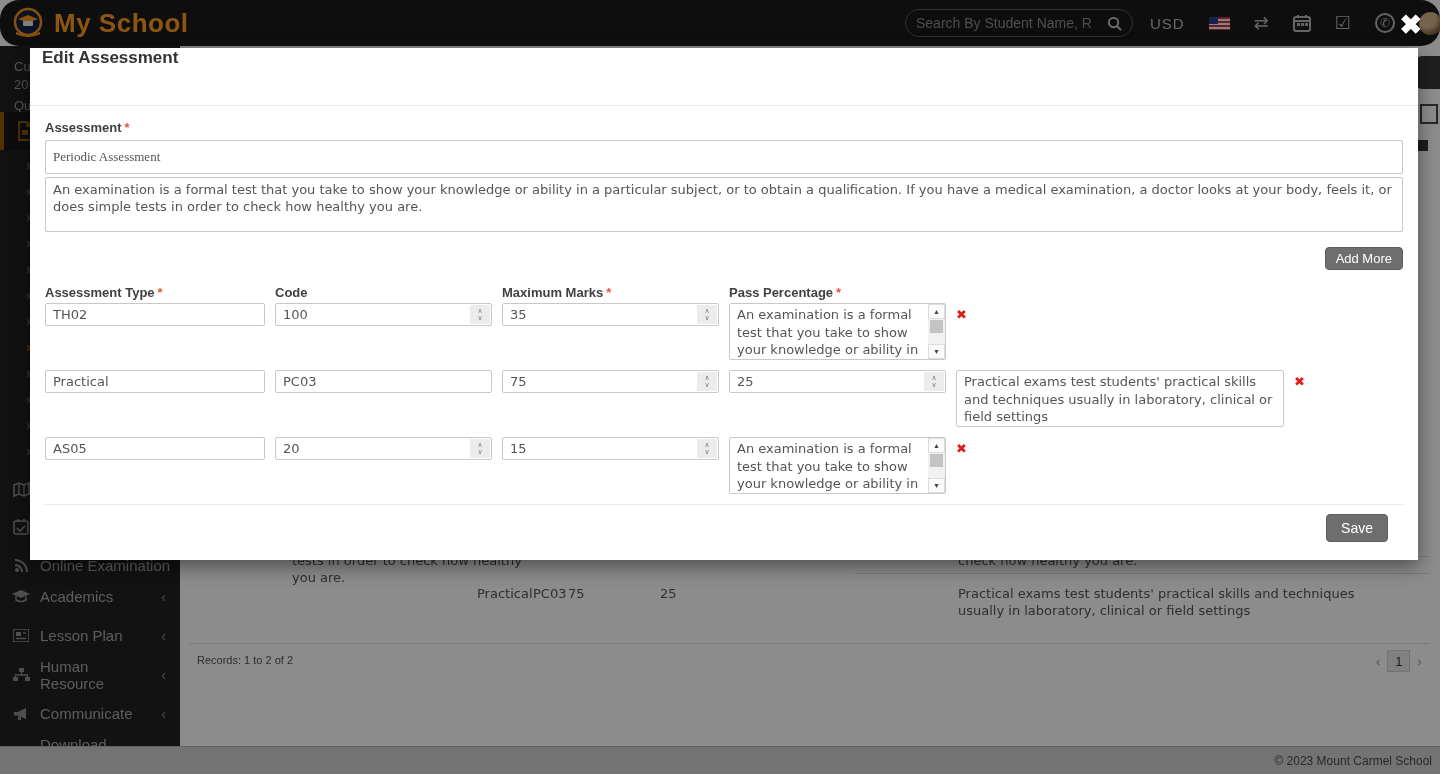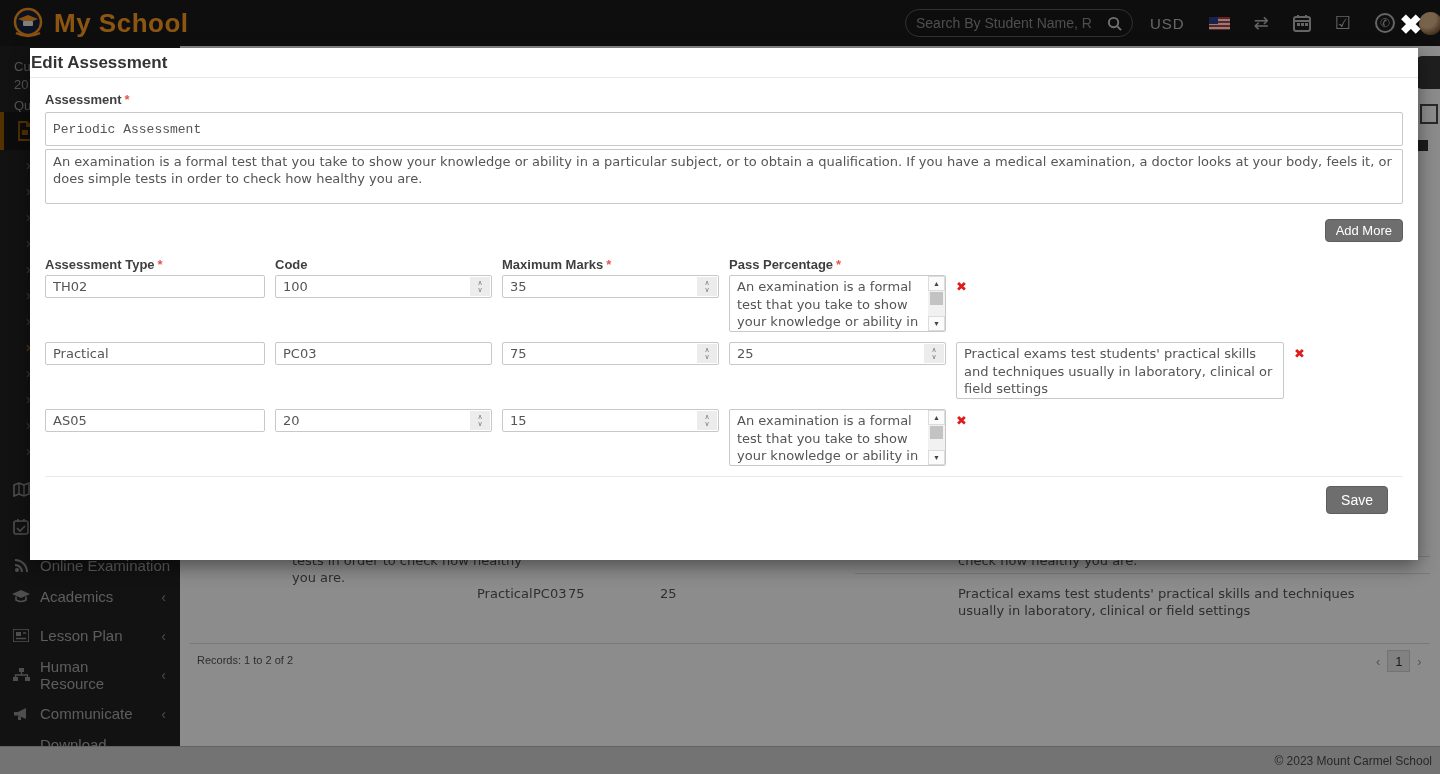"My School" .topbar { border-radius: none -> 19px }
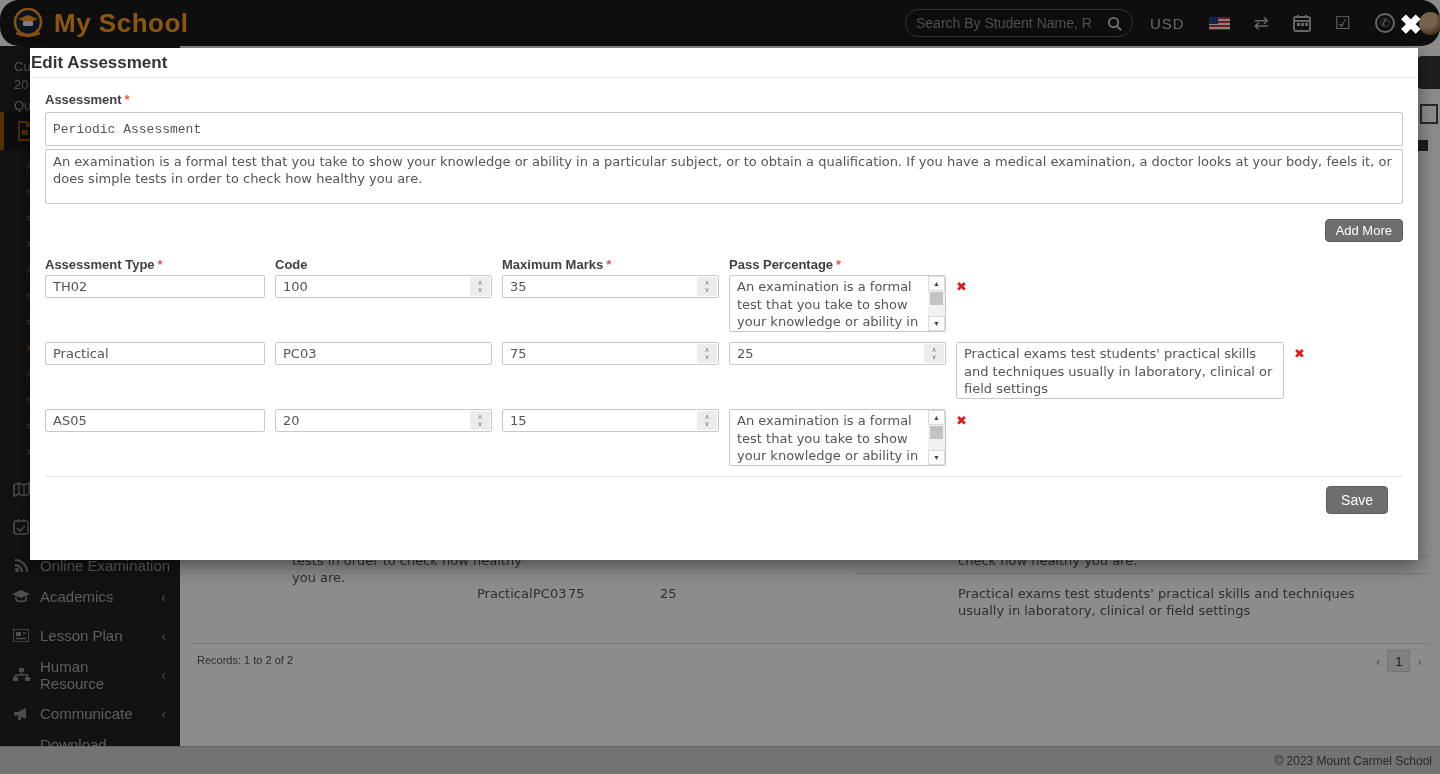"Edit Assessment" .modal-head { align-items: center -> flex-start; height: 30px -> 58px; padding-left: 1px -> 12px }
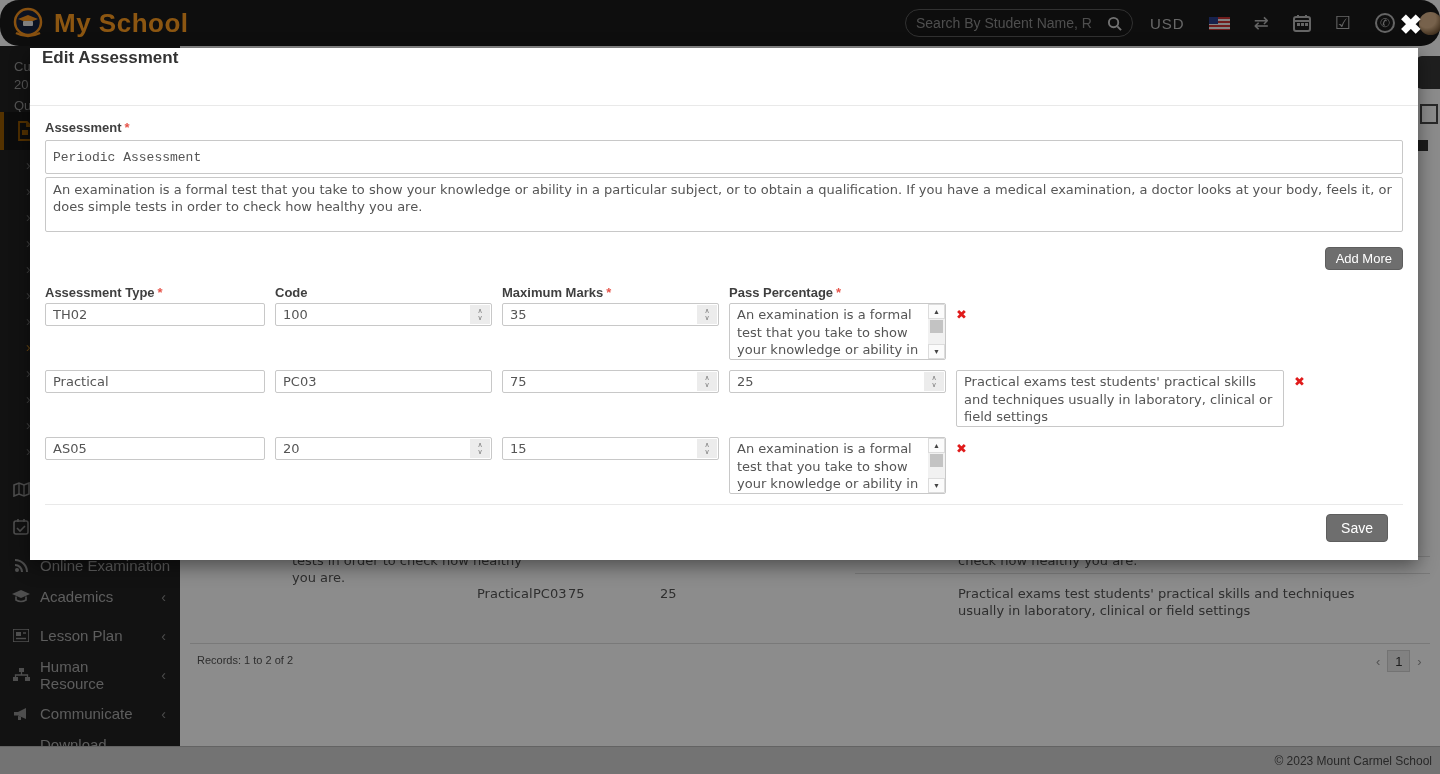"Periodic Assessment" .tinput { font-family: Liberation Mono, monospace -> Liberation Serif, serif }
